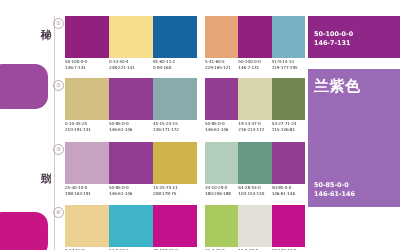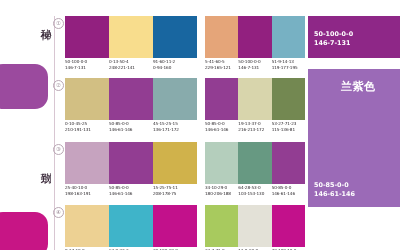"兰紫色" .rname { font-size: 11px -> 15px; margin-left: 27px -> none }
